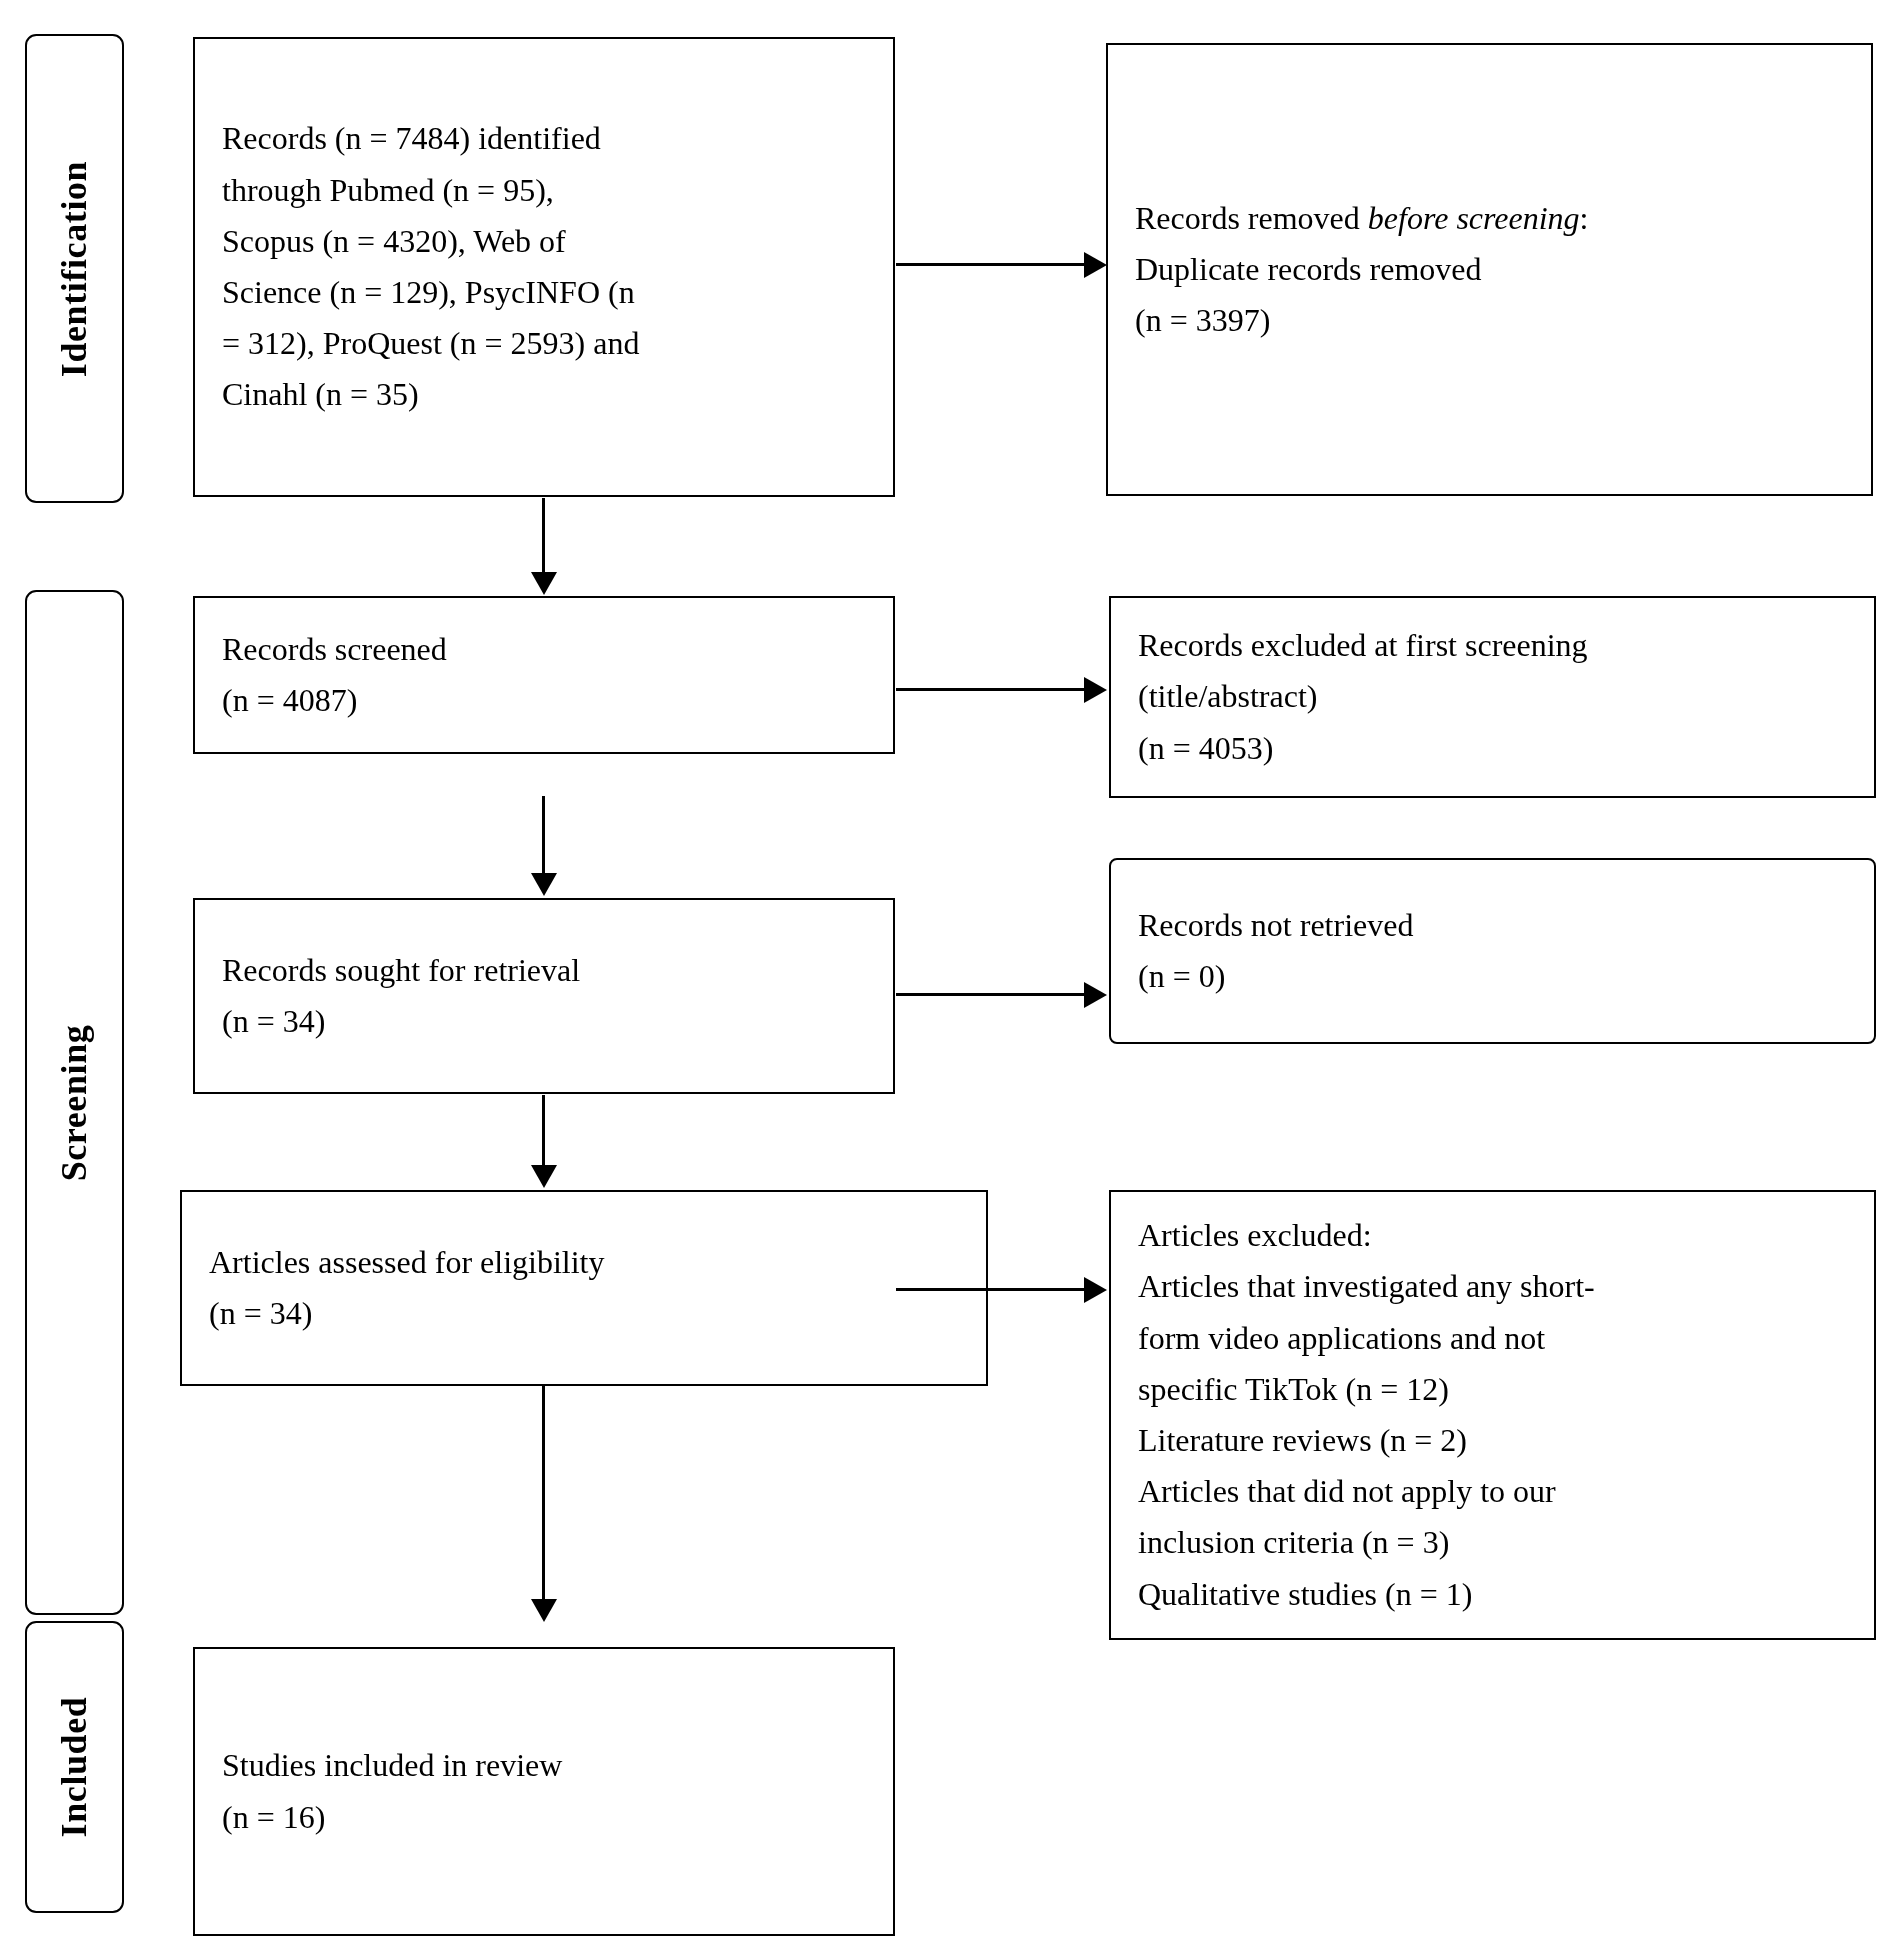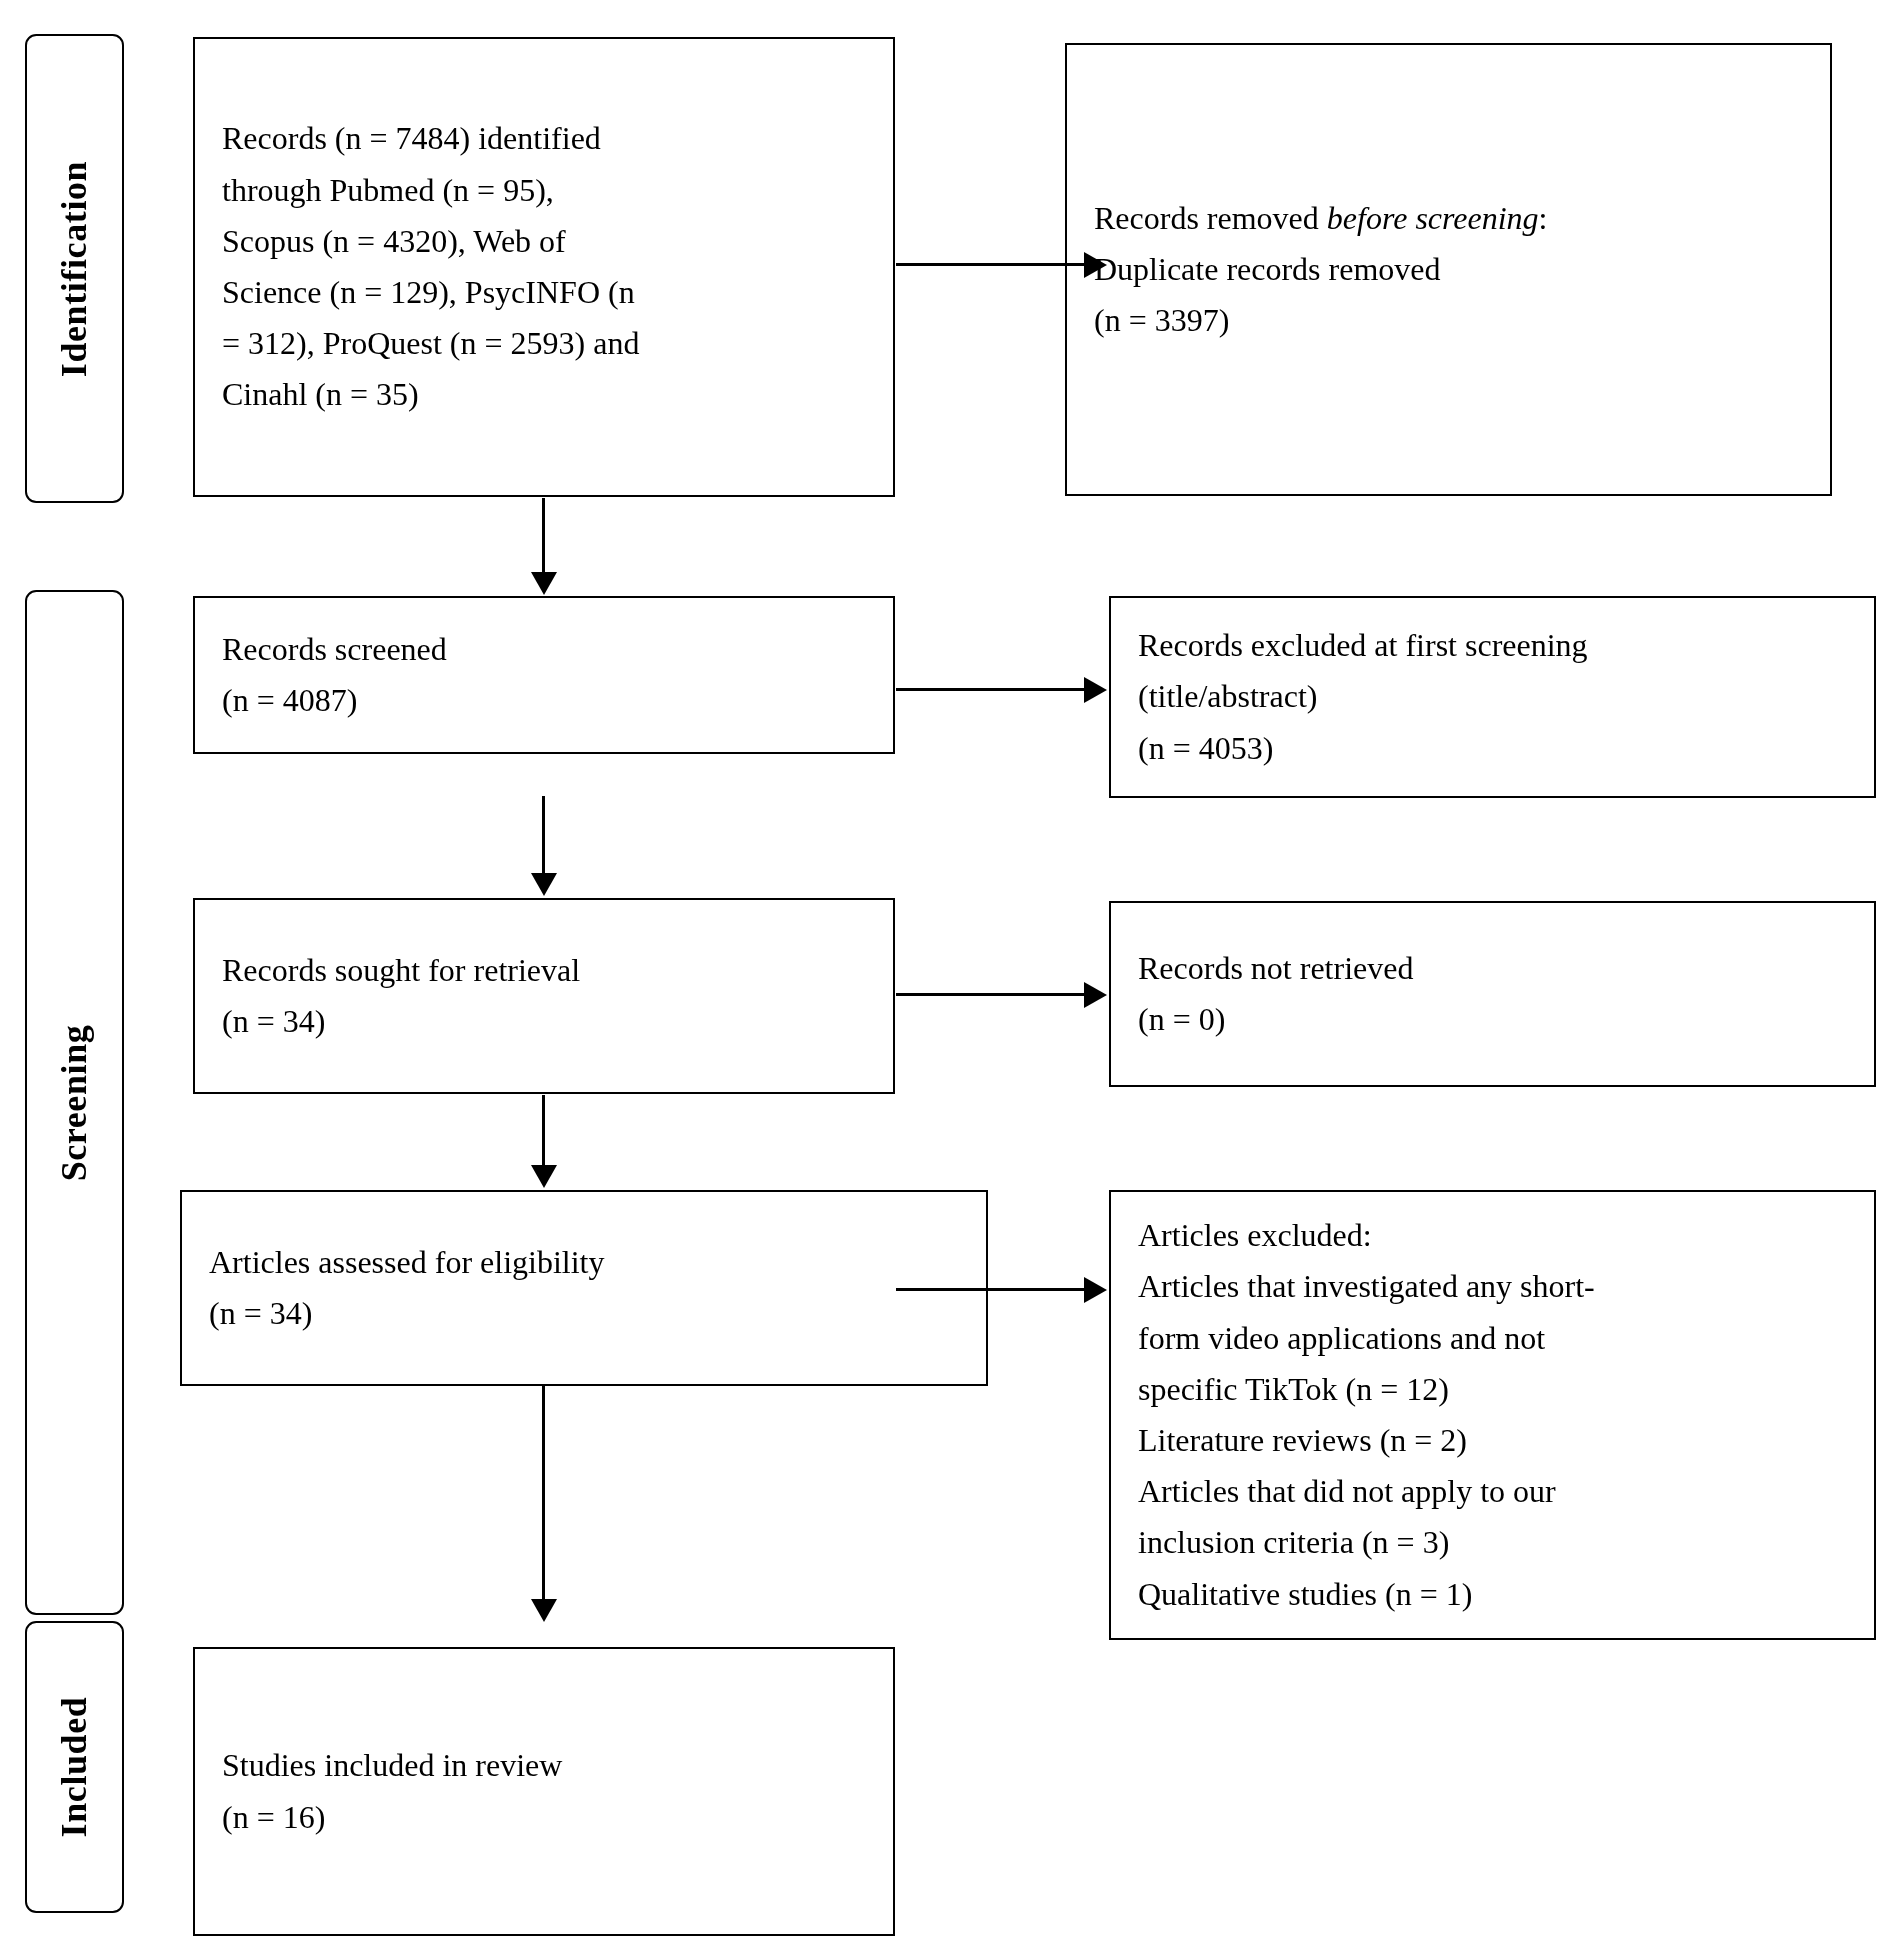"Records removed before screening:" #box-removed { left: 1065px -> 1106px }
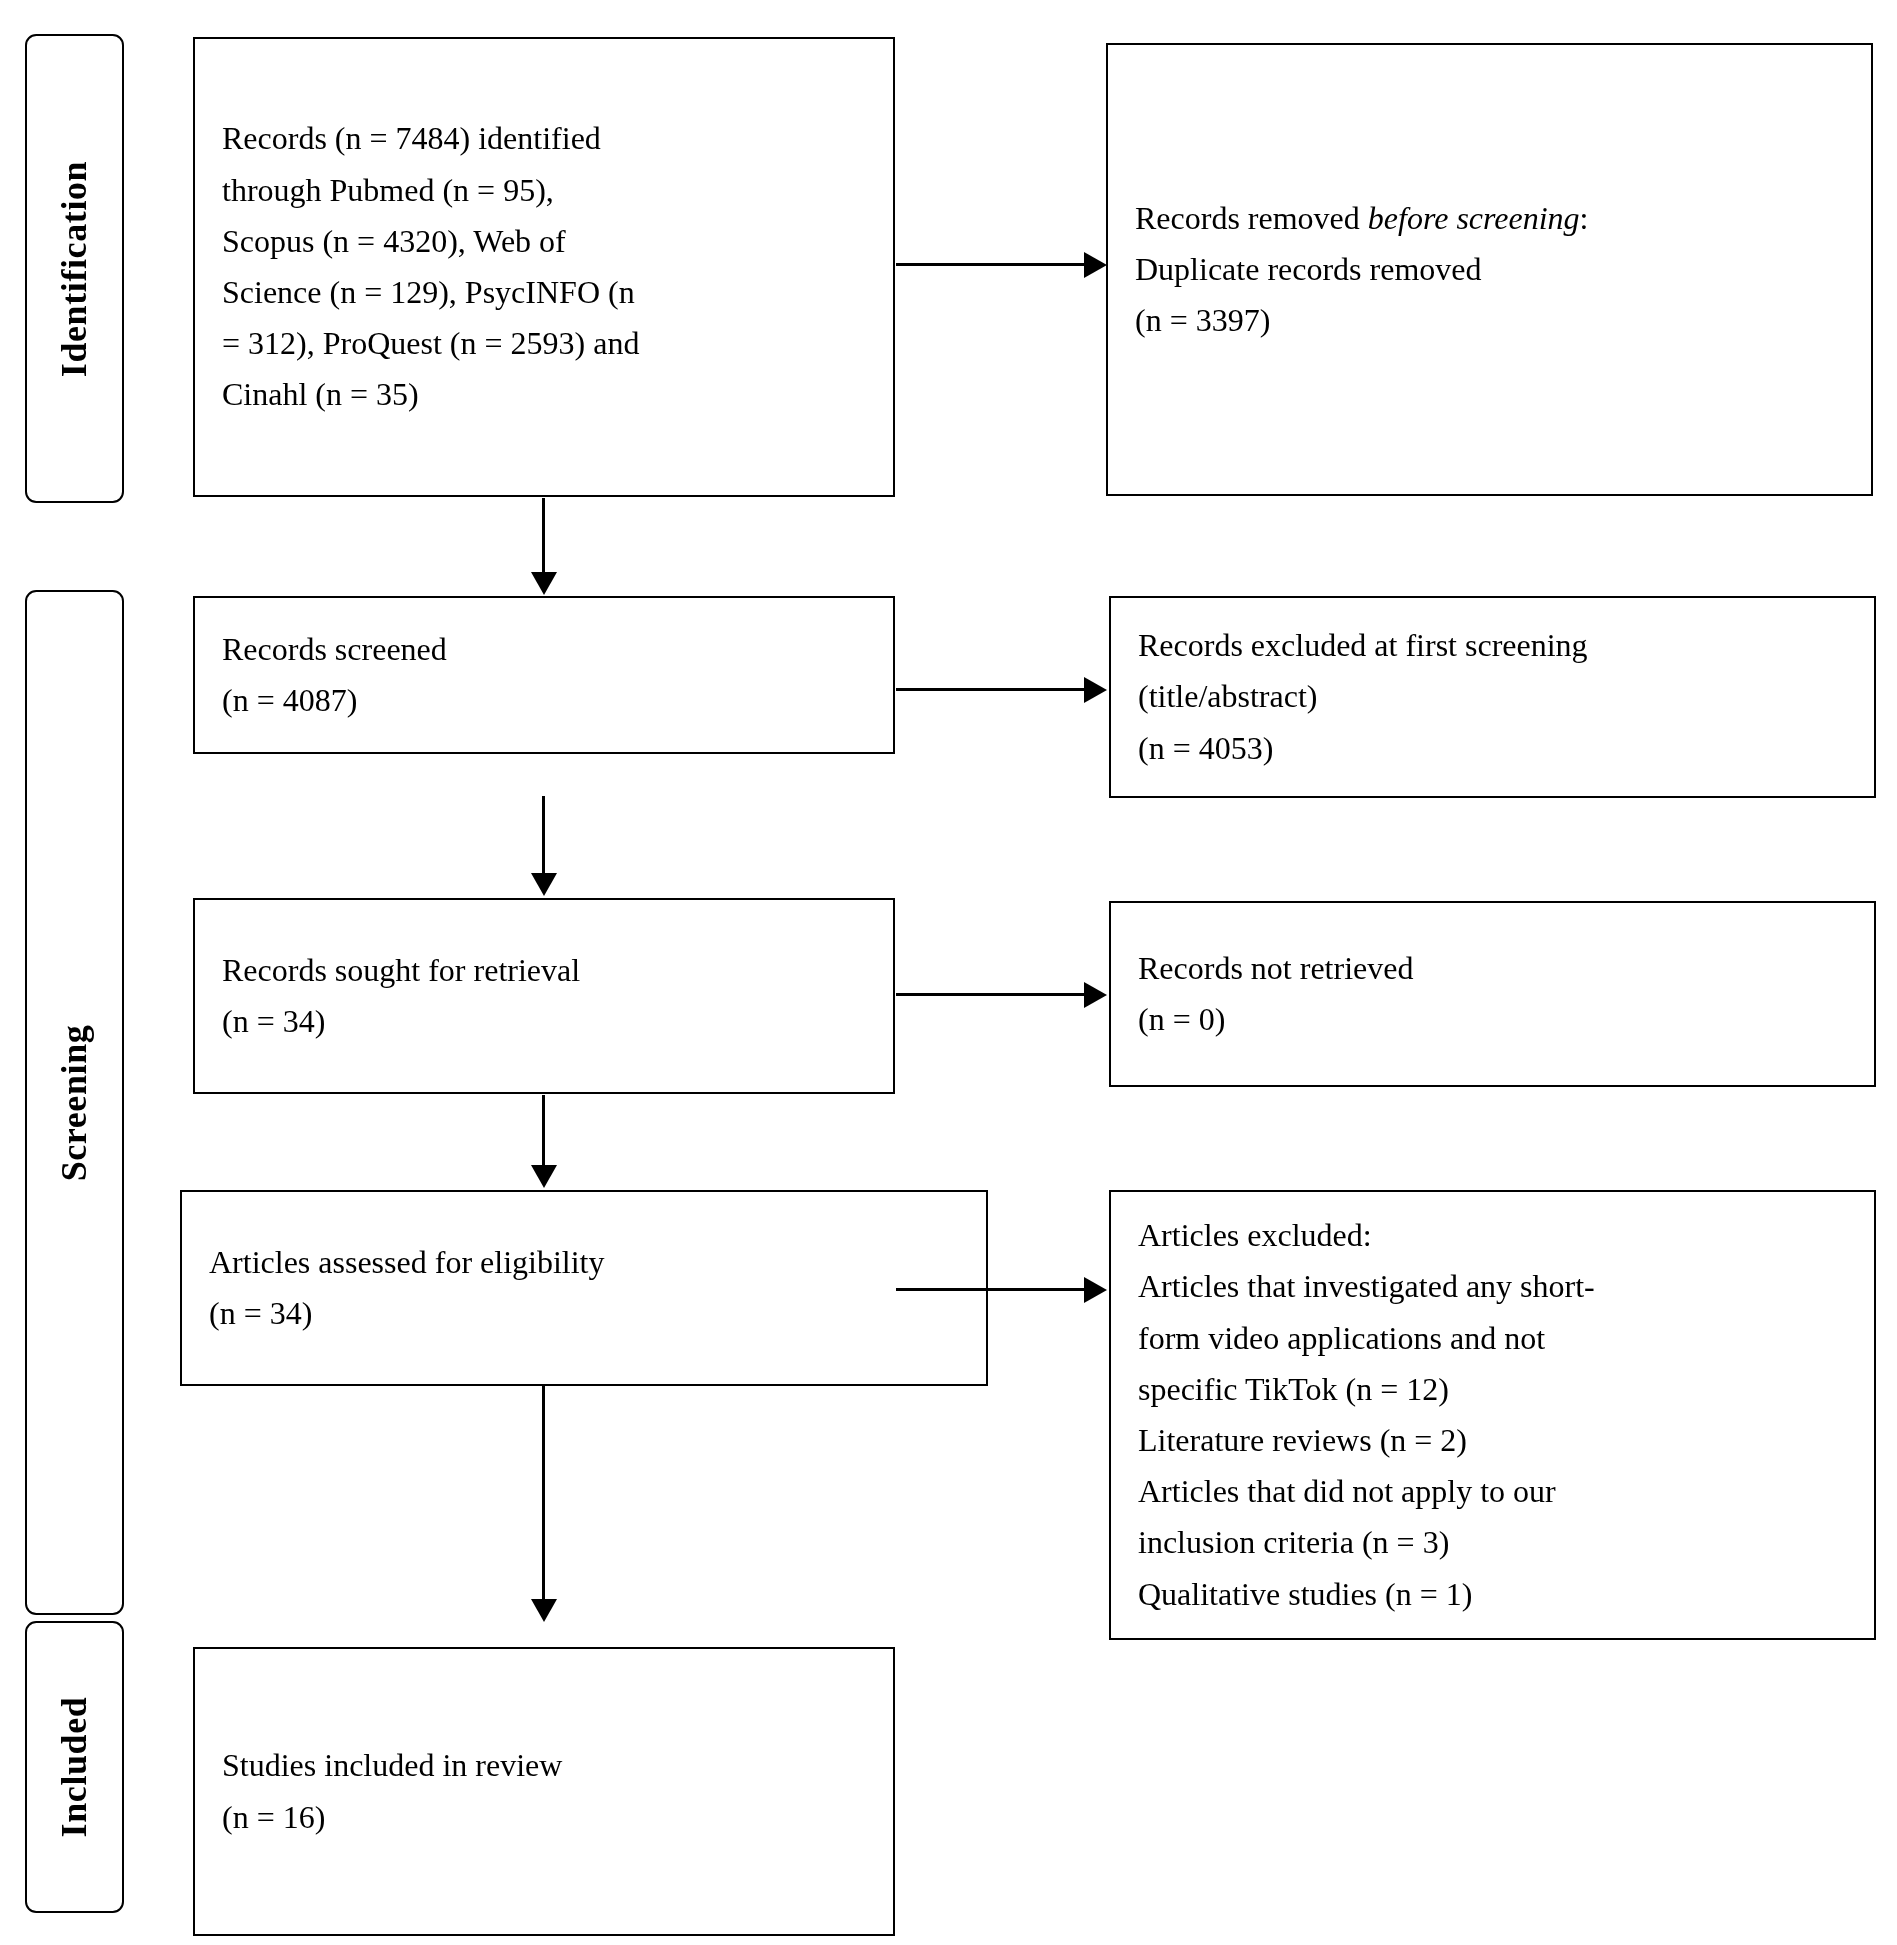"Records not retrieved" #box-not-retrieved { border-radius: none -> 8px; top: 901px -> 858px }
